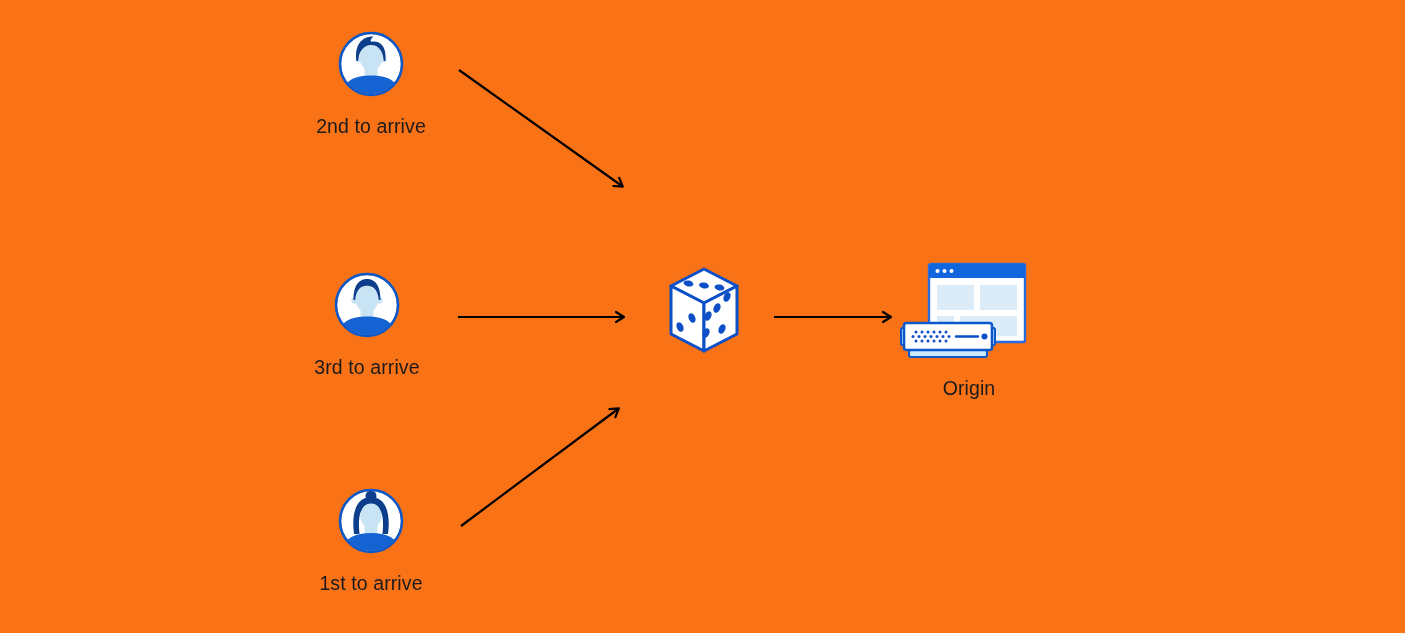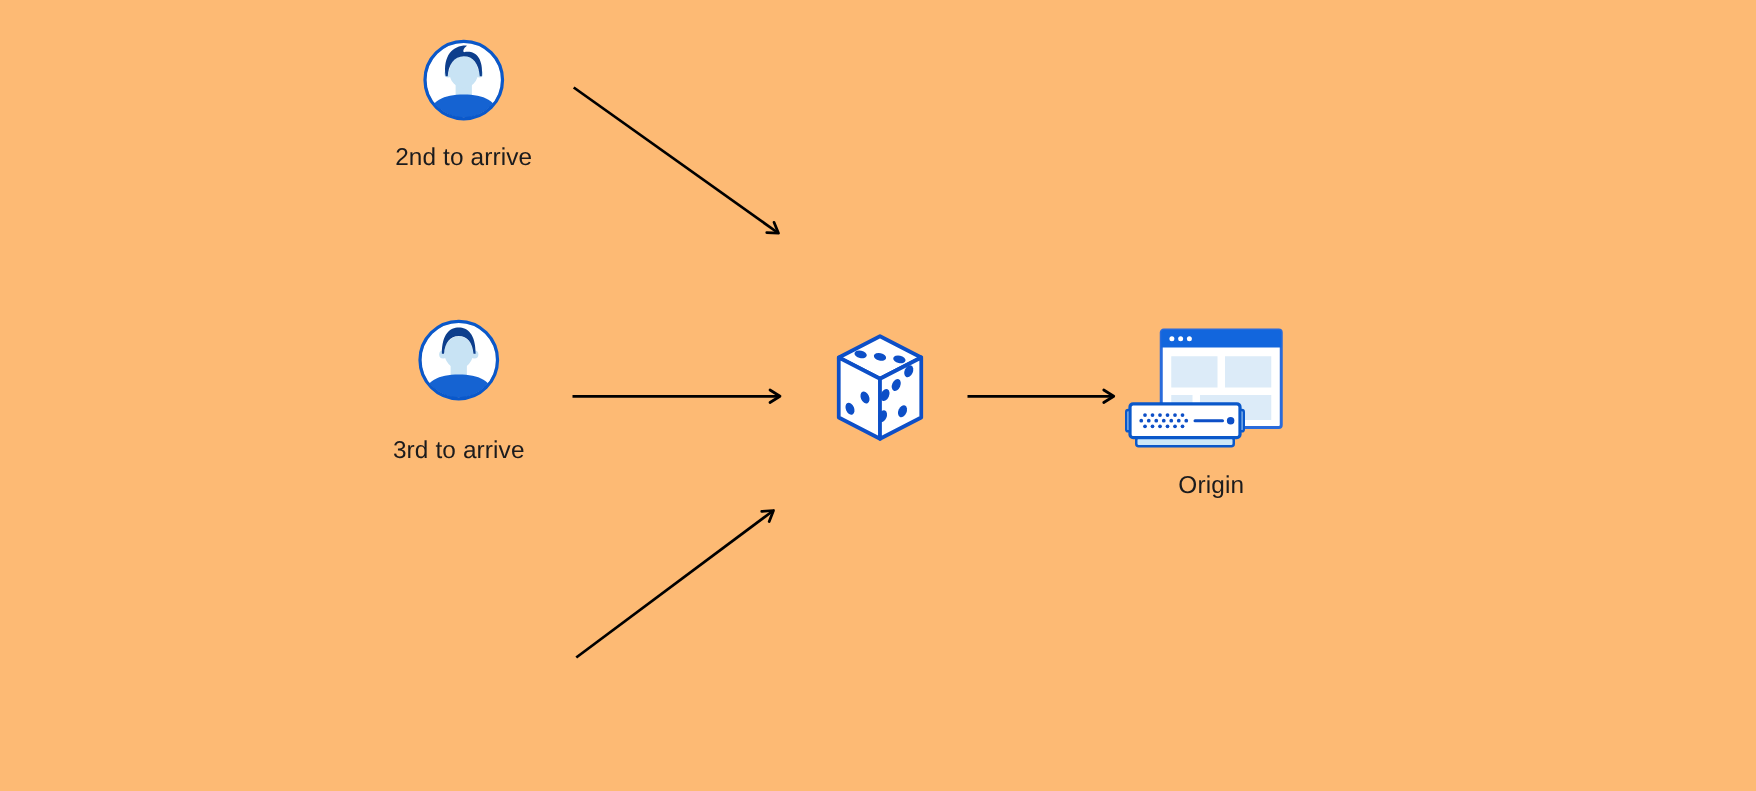"2nd to arrive" .canvas { background: #fdba74 -> #f97316 }
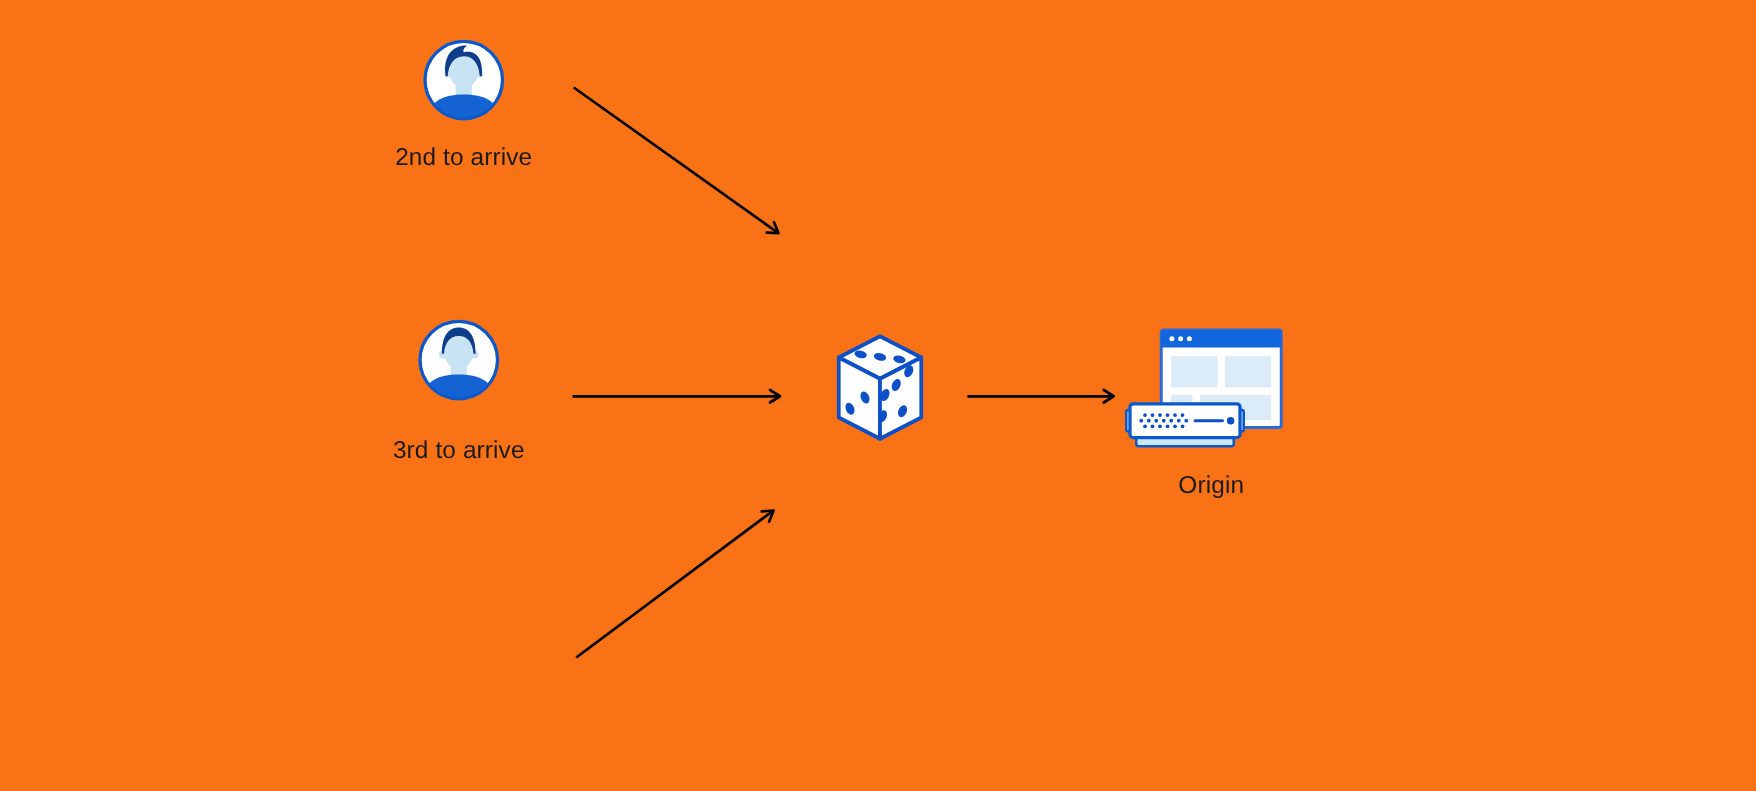"3rd to arrive" div.node { gap: 10px -> none; top: 255px -> 272px }
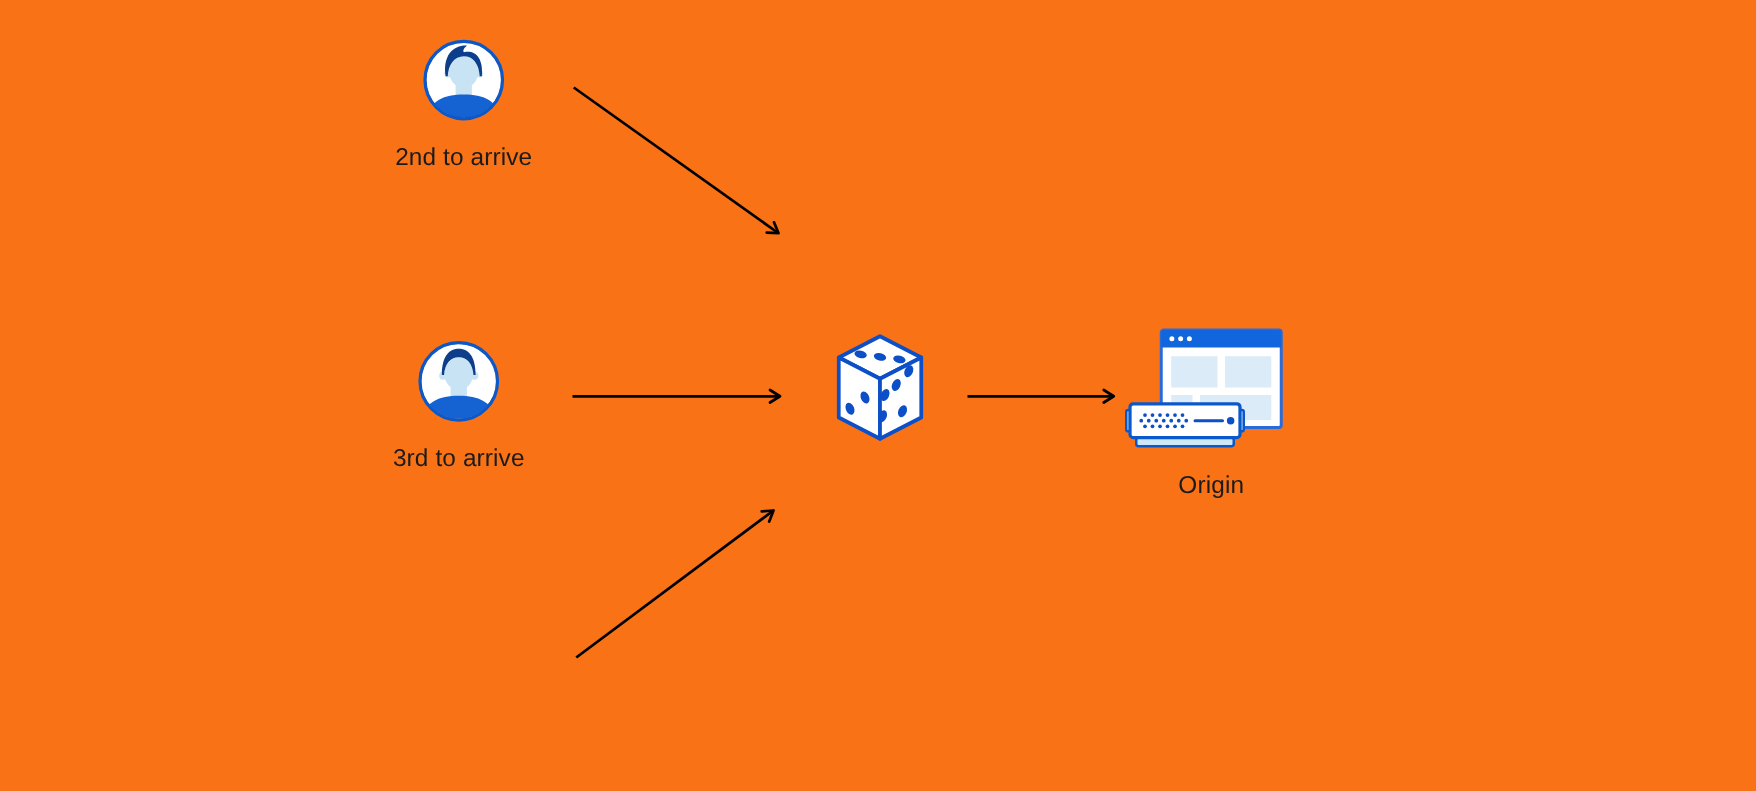"1st to arrive" div.node { html: none -> <div> <span> <svg> <defs> <clipPath> <circle></circle> </clipPath> </defs> <g> <rect></rect> <circle></circle> <path></path> <rect></rect> <ellipse></ellipse> <path></path> <path></path> </g> <circle></circle> </svg> </span> <div>1st to arrive</div> </div> }
